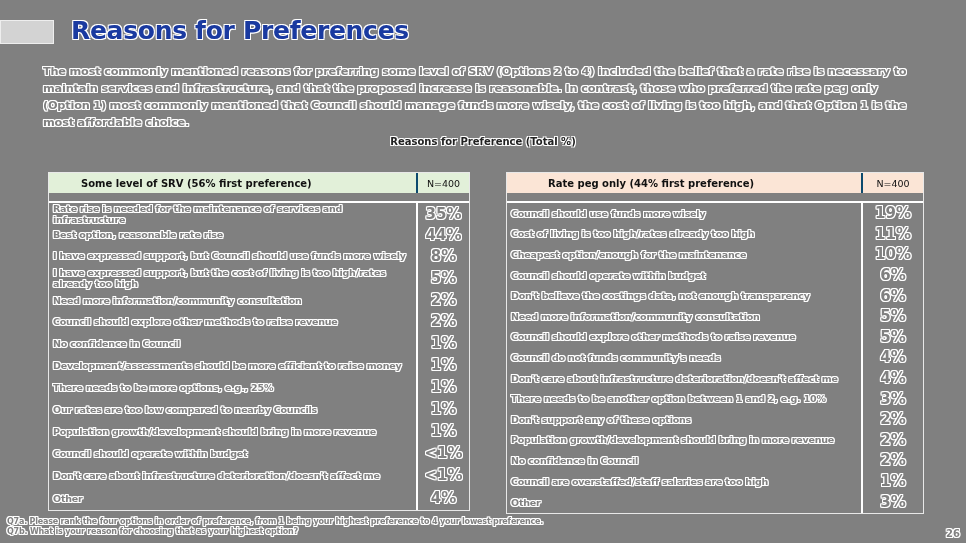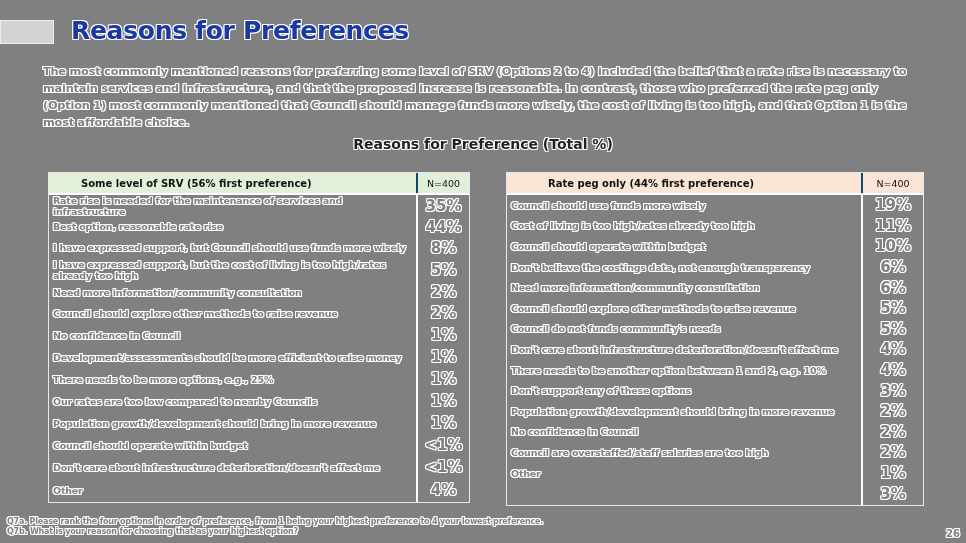"Reasons for Preference (Total %)" .chart-title { font-size: 14px -> 10px }
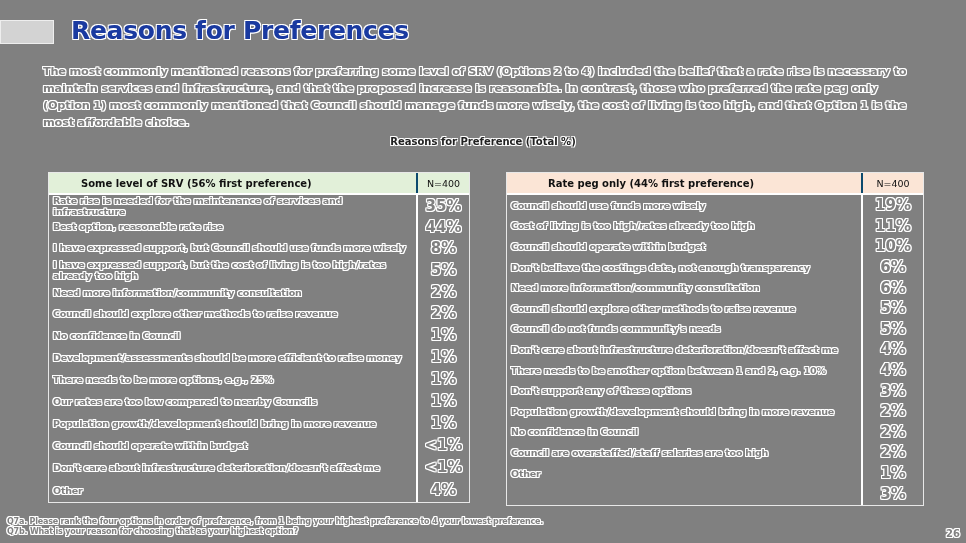"Rate rise is needed for" .tbl .body { margin-top: none -> 8px }
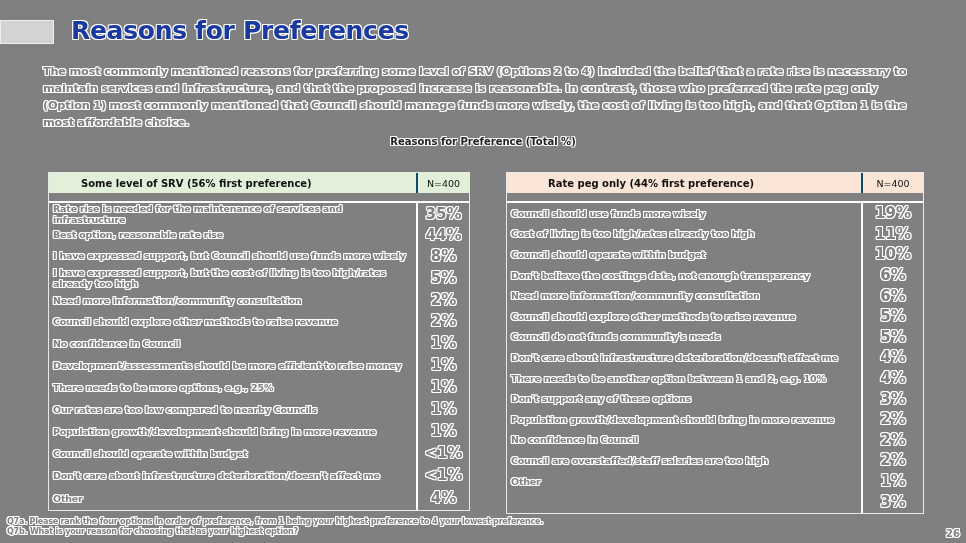"Cheapest option/enough for the" div.row { html: none -> <div>Cheapest option/enough for the maintenance</div> }
